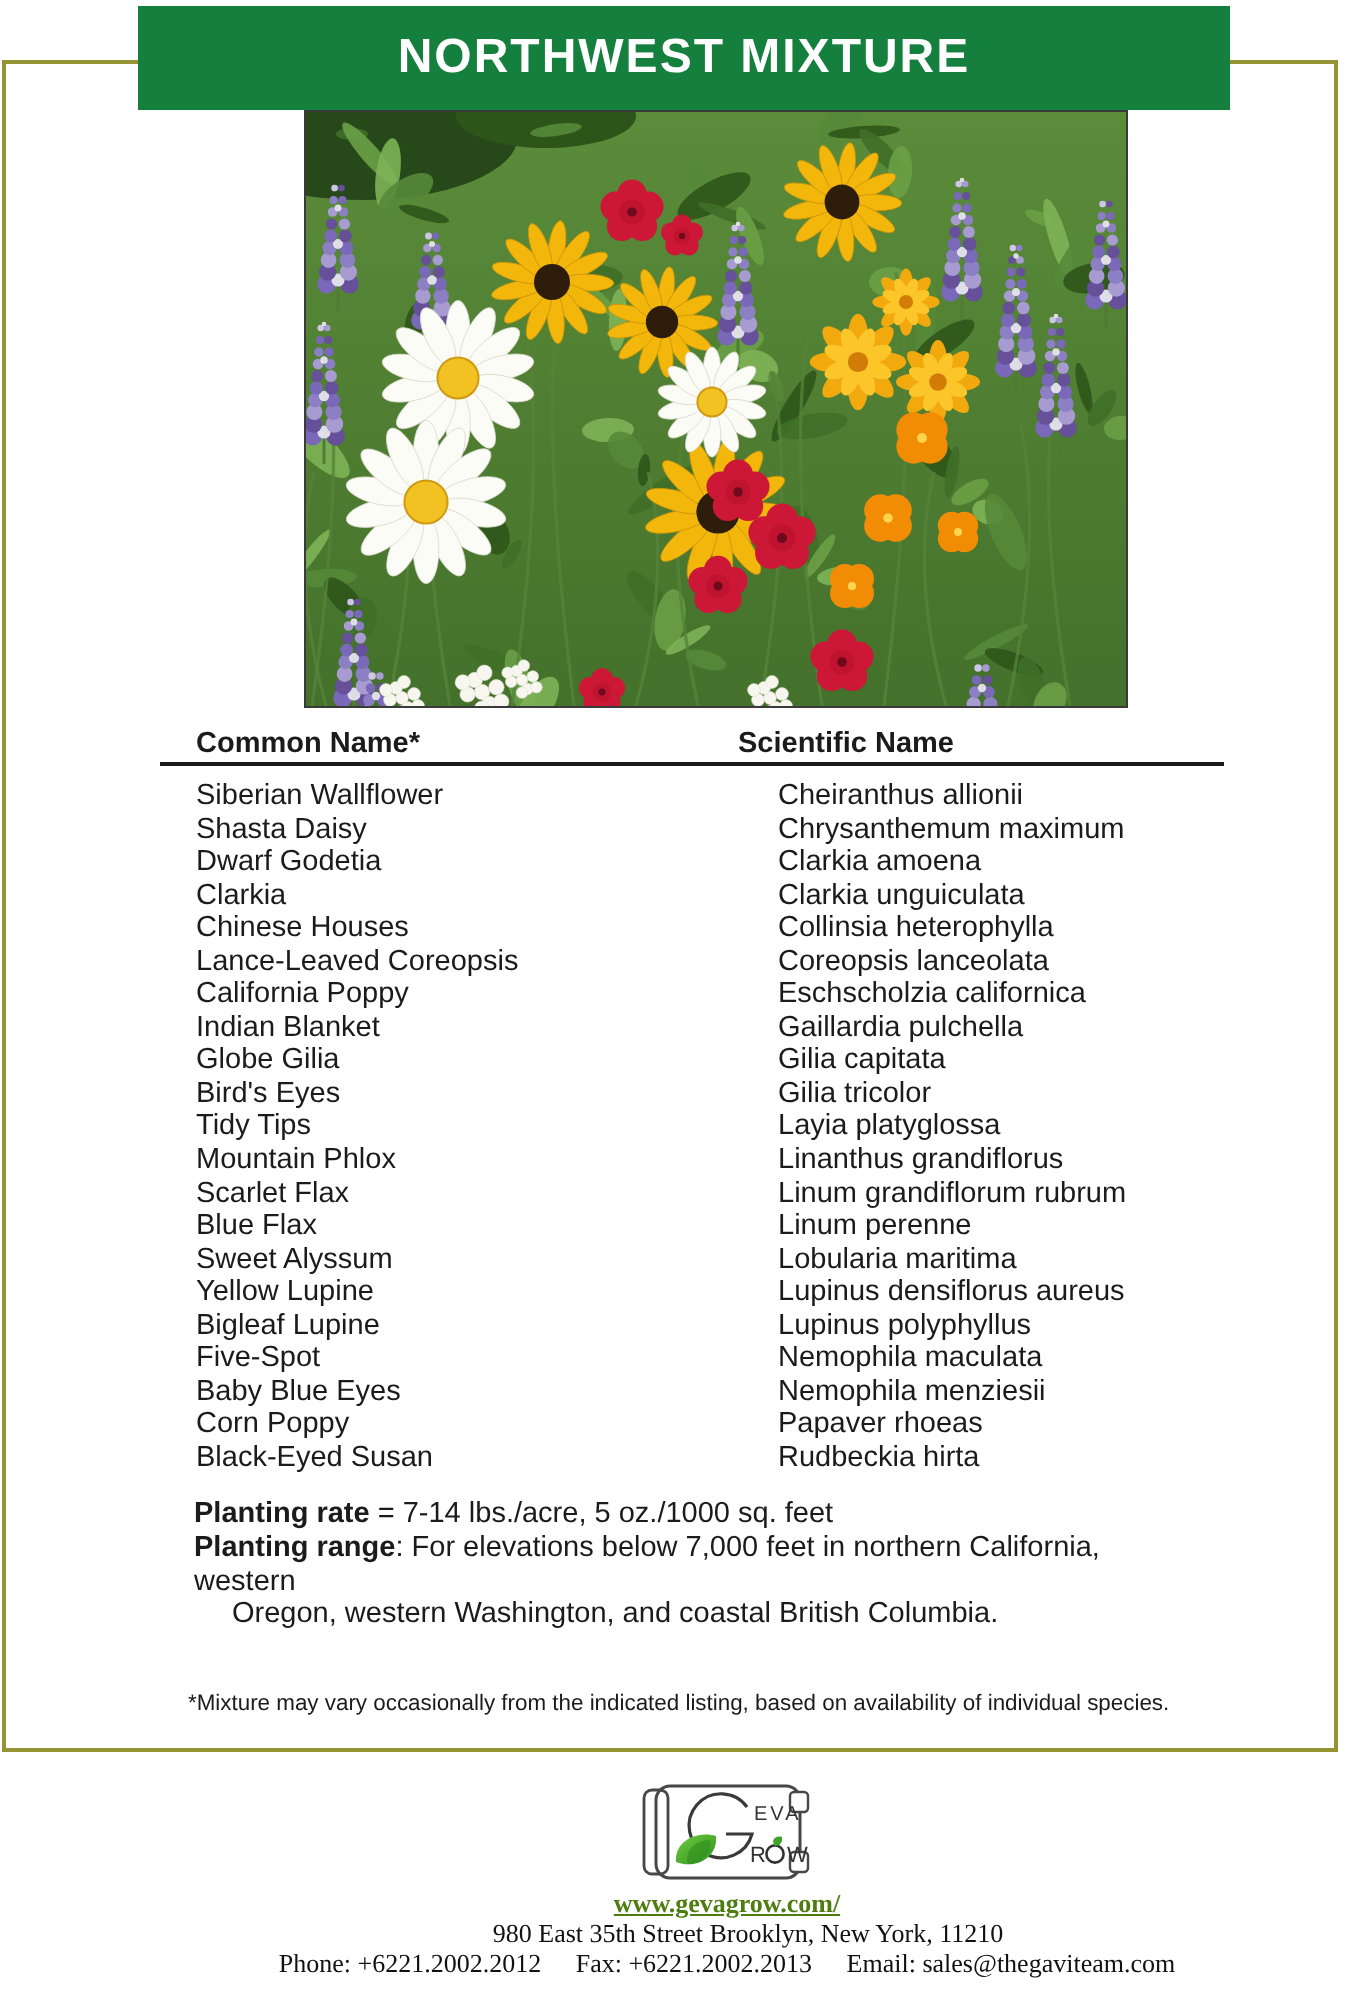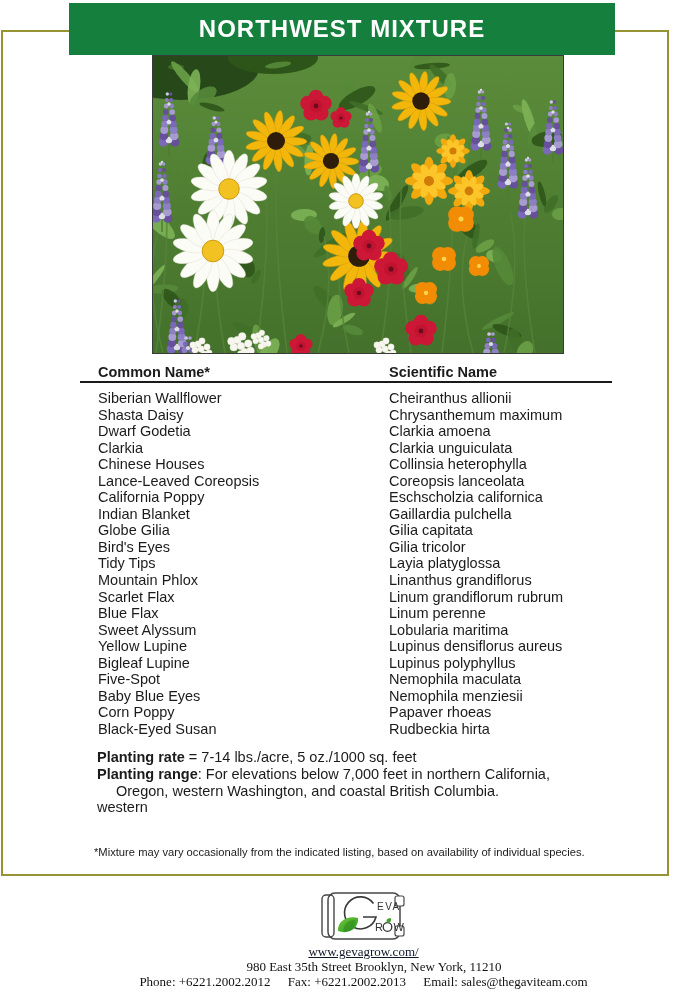"Scientific Name" .col-head.sci { left: 389px -> 369px }
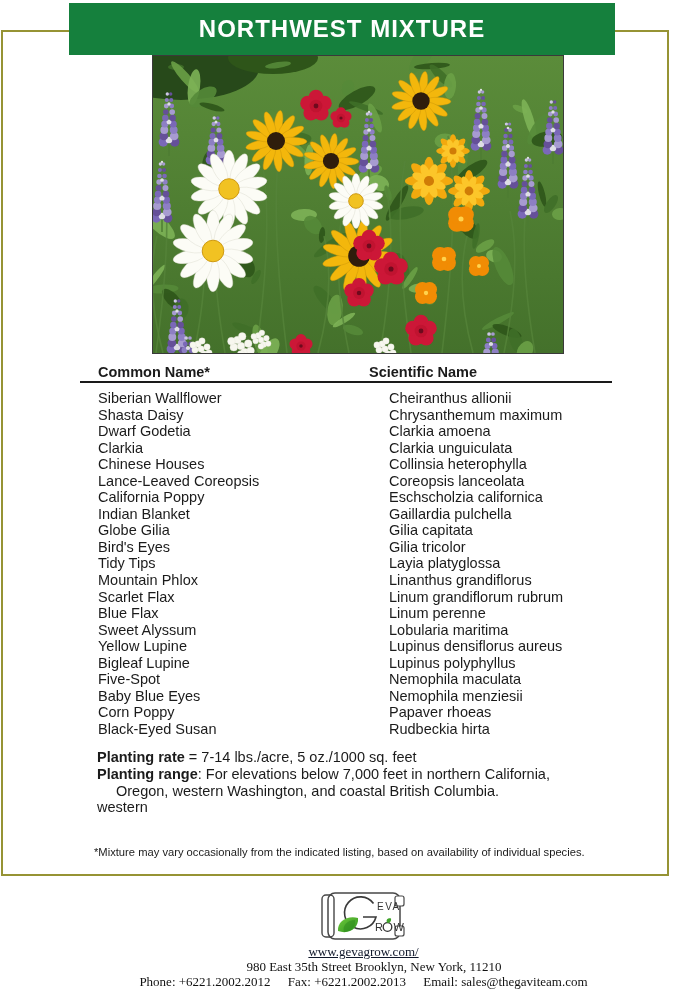"Oregon, western Washington, and coastal" div.p-line { order: before "western" -> after "western" }
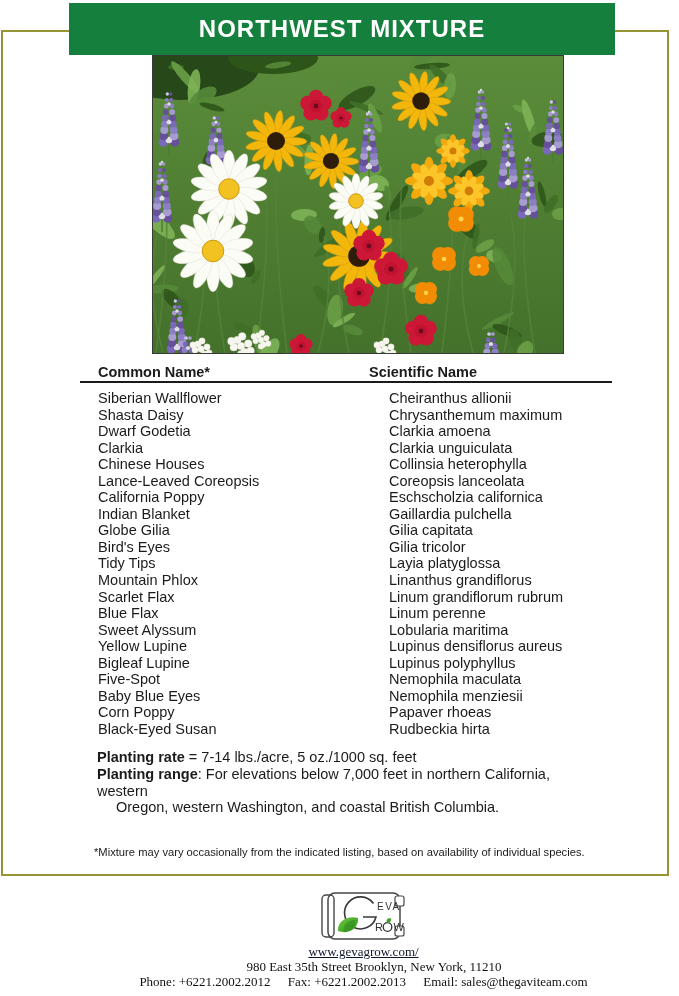"www.gevagrow.com/" .footer .website a { color: #0f172a -> #4d7c0f; font-weight: none -> bold }
